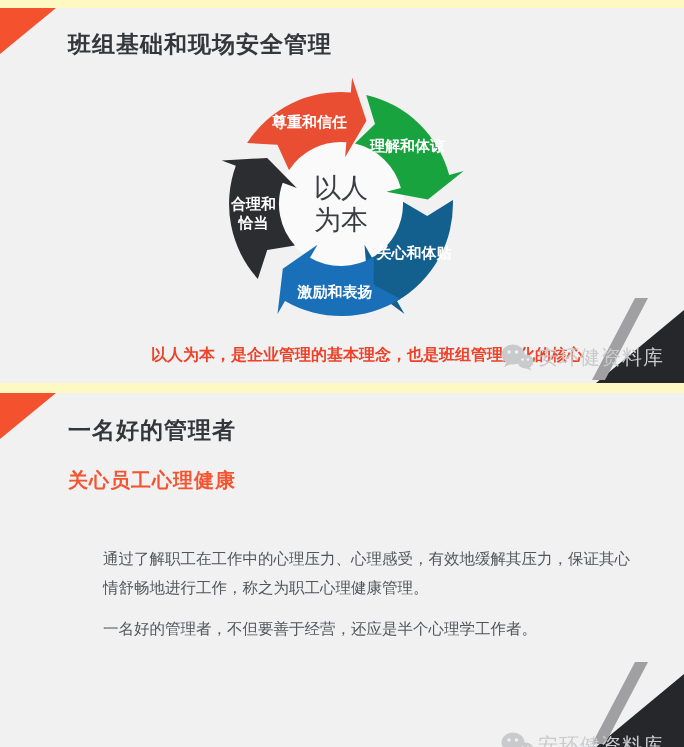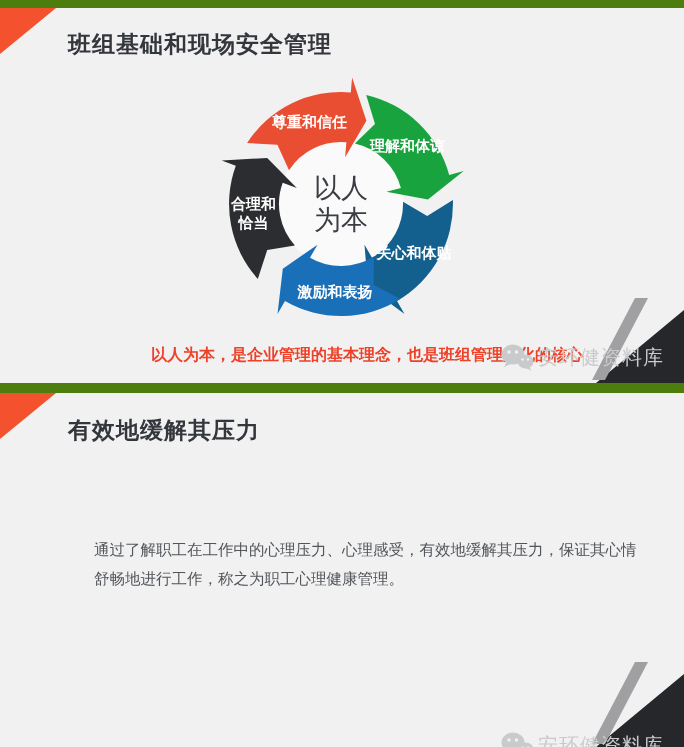"班组基础和现场安全管理" .page { background: #4d7c0f -> #fef9c3 }
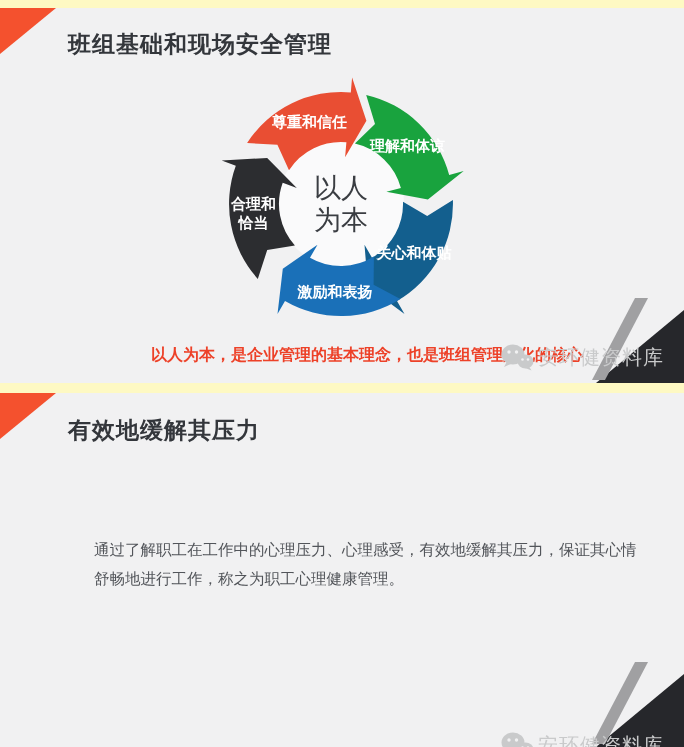"有效地缓解其压力" div.slide-title { text: 有效地缓解其压力 -> 一名好的管理者 }
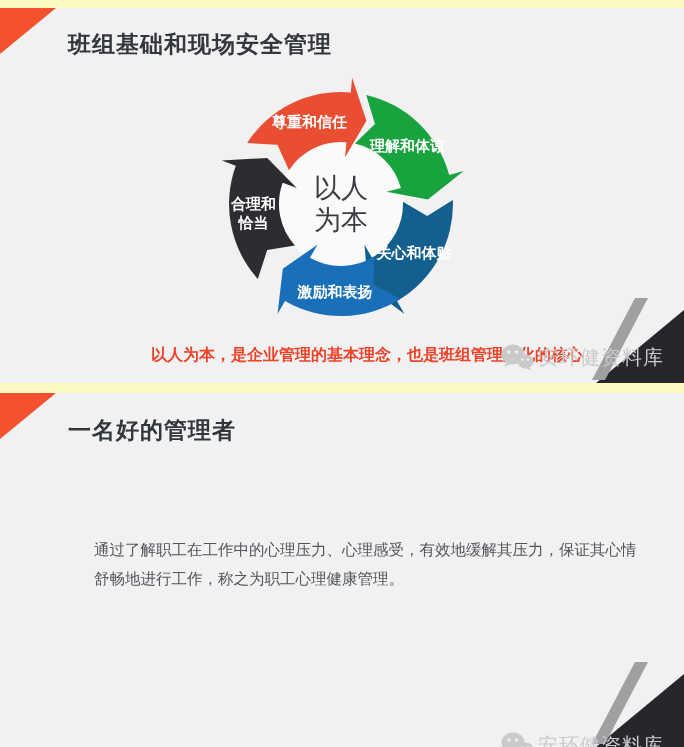"关心员工心理健康" div.sub-red { html: none -> <div>关心员工心理健康</div> }
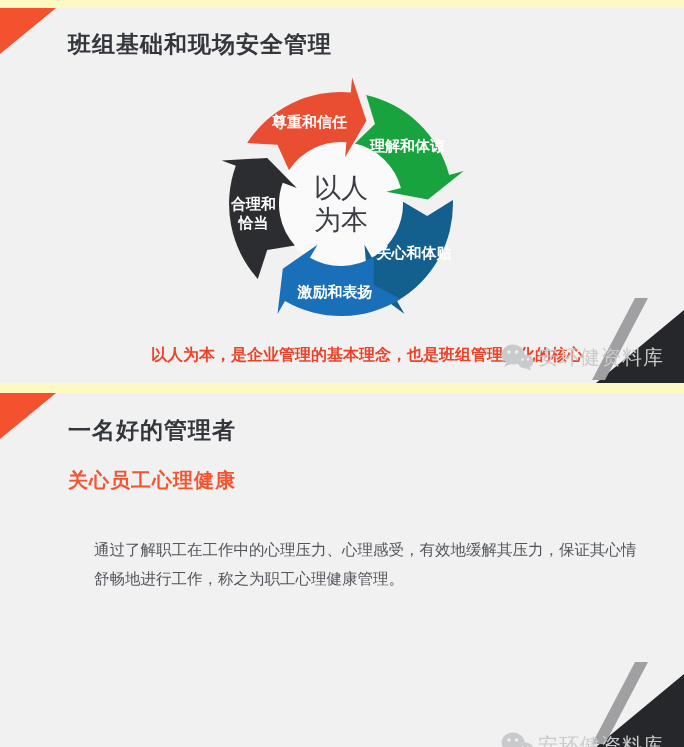"通过了解职工在工作中的心理压力、心理感受，有效地缓解其压力，保证其心情舒畅地进行" .body-text p { margin: 4px -> 13px }
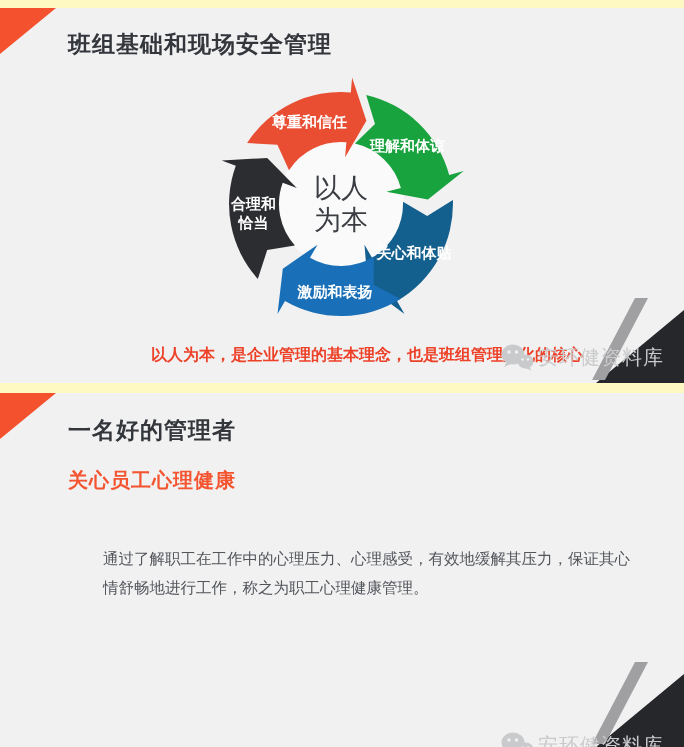"一名好的管理者，不但要善于经营，还应是半个心理学工作者。" p { html: none -> <p>一名好的管理者，不但要善于经营，还应是半个心理学工作者。</p> }
